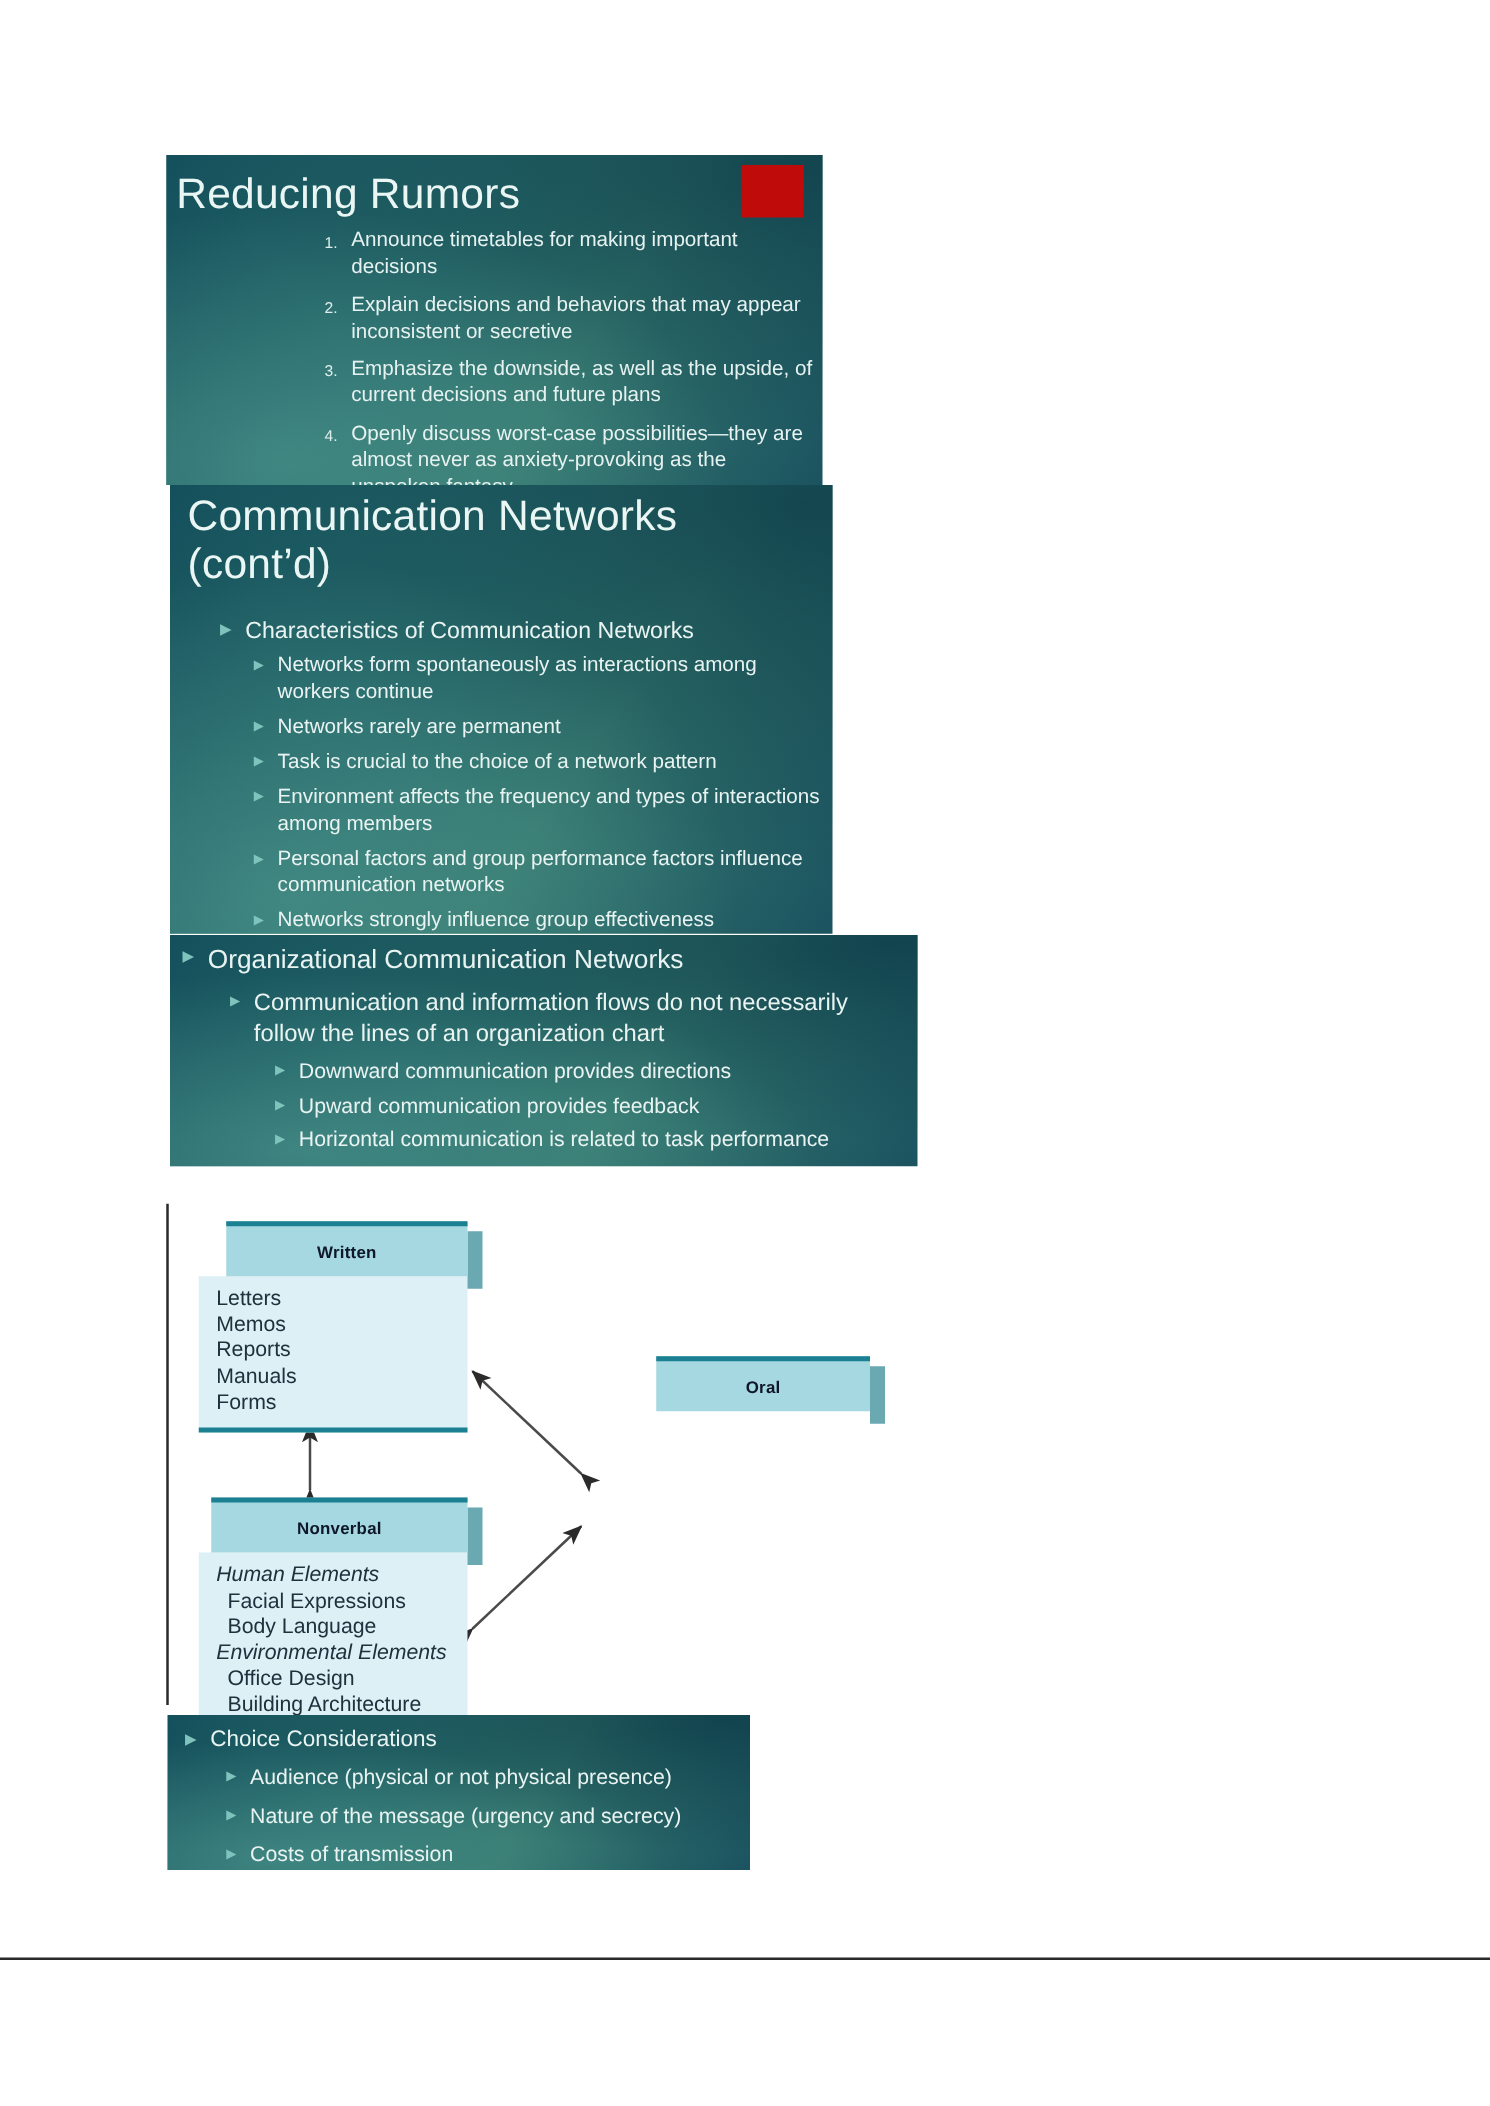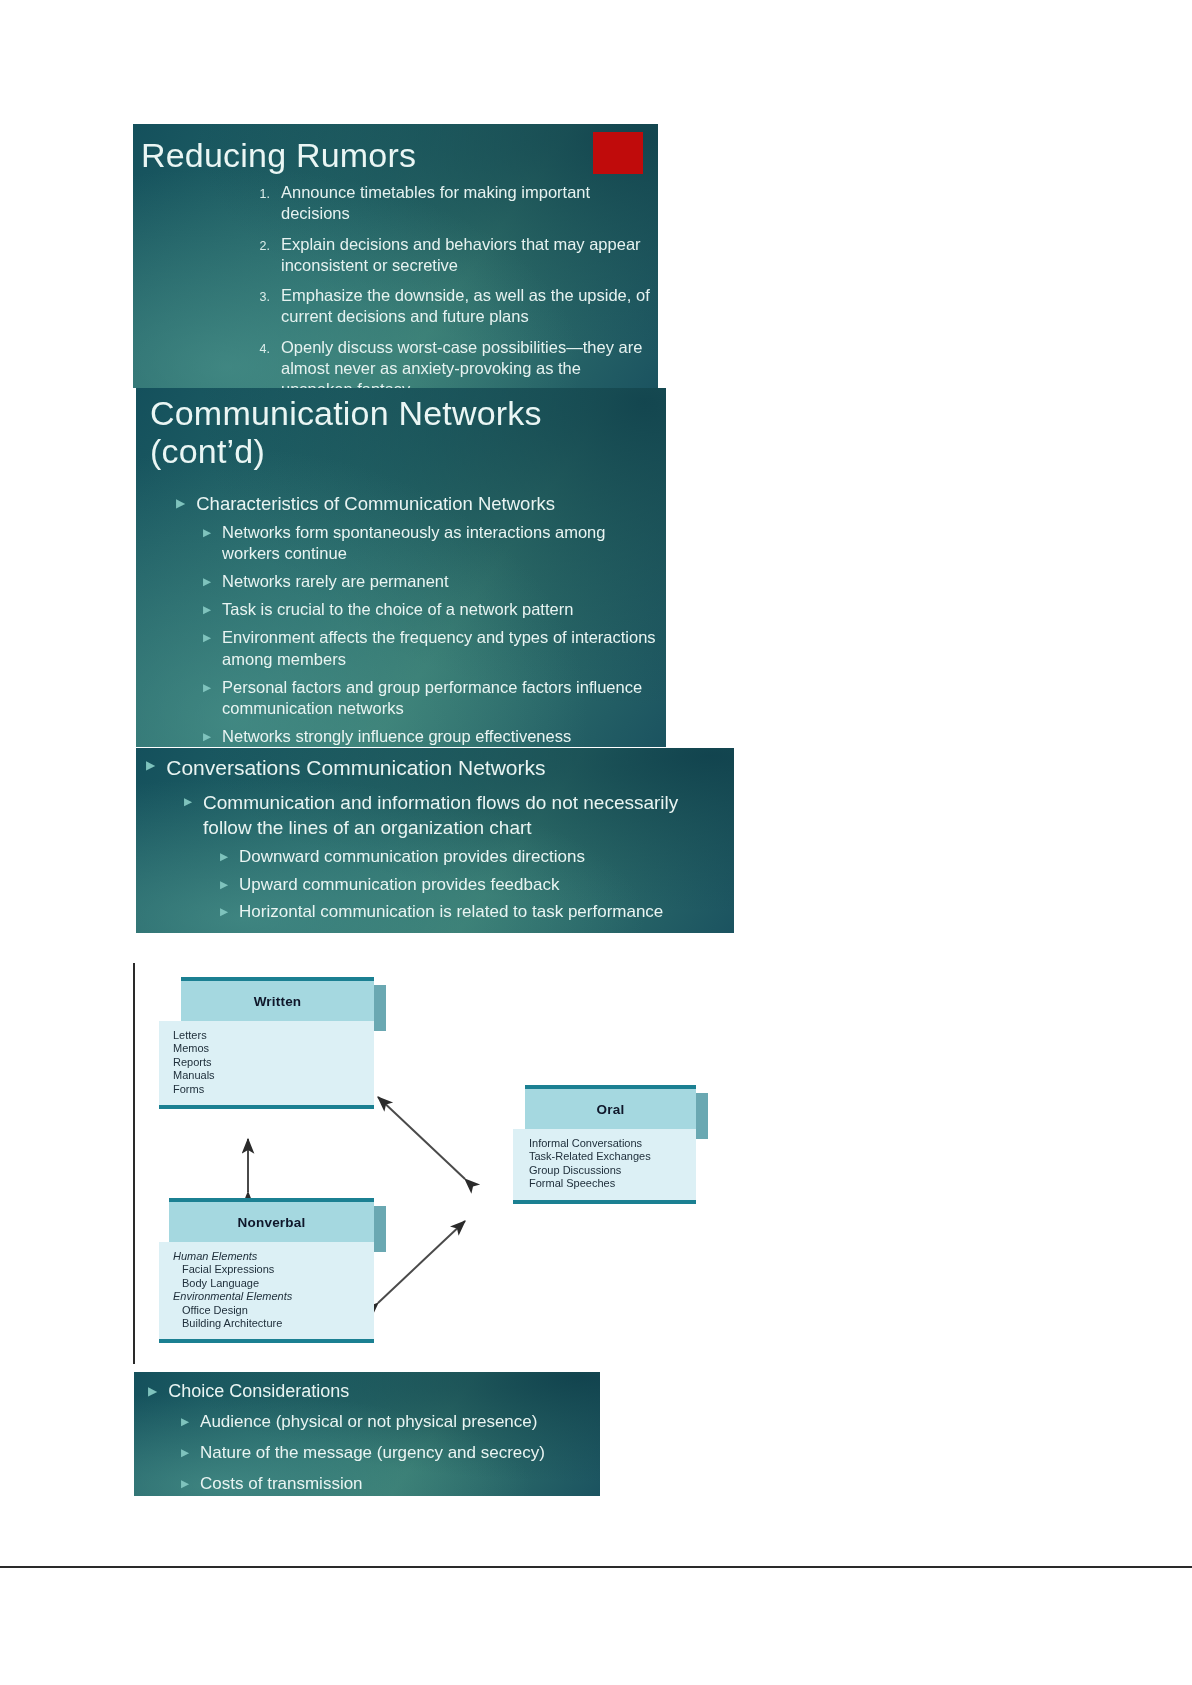"Conversations Communication Networks" span.bt { text: Conversations -> Organizational }
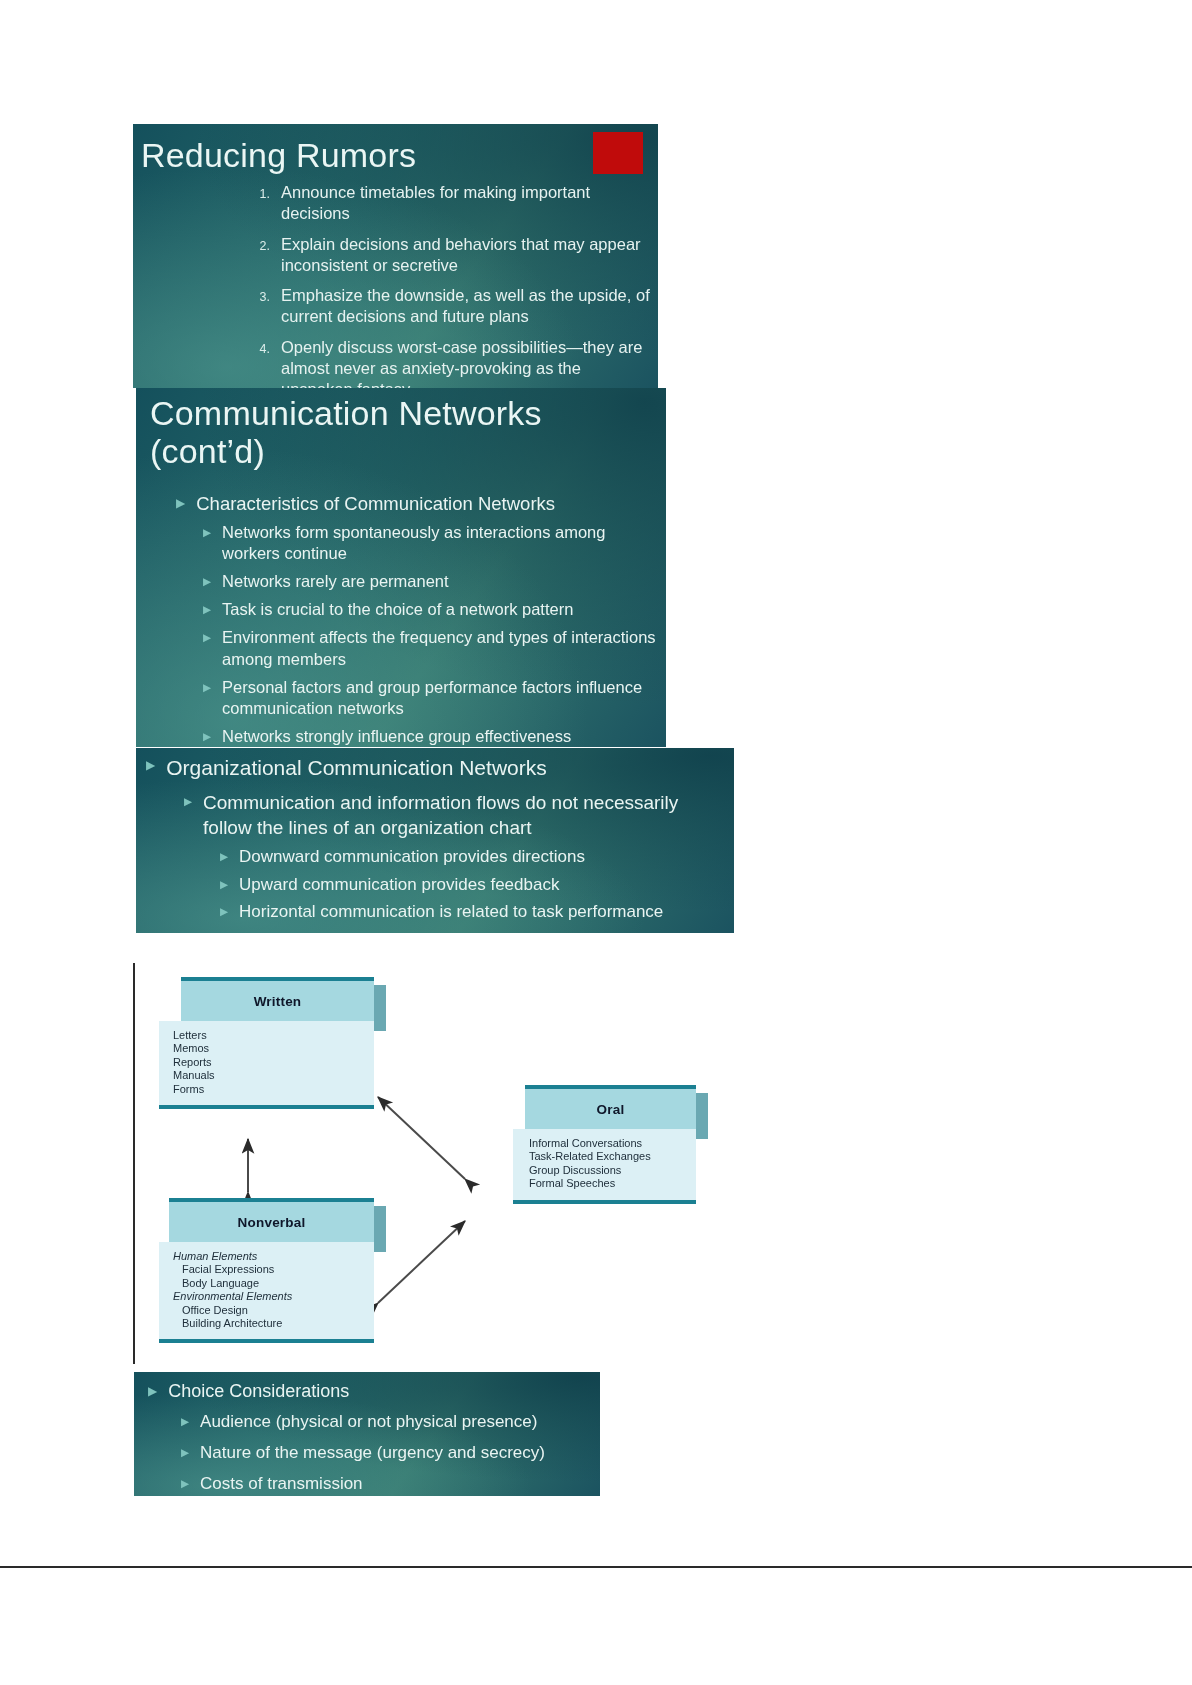"Letters" .dbox .bodybox .li { font-size: 11px -> 17px }
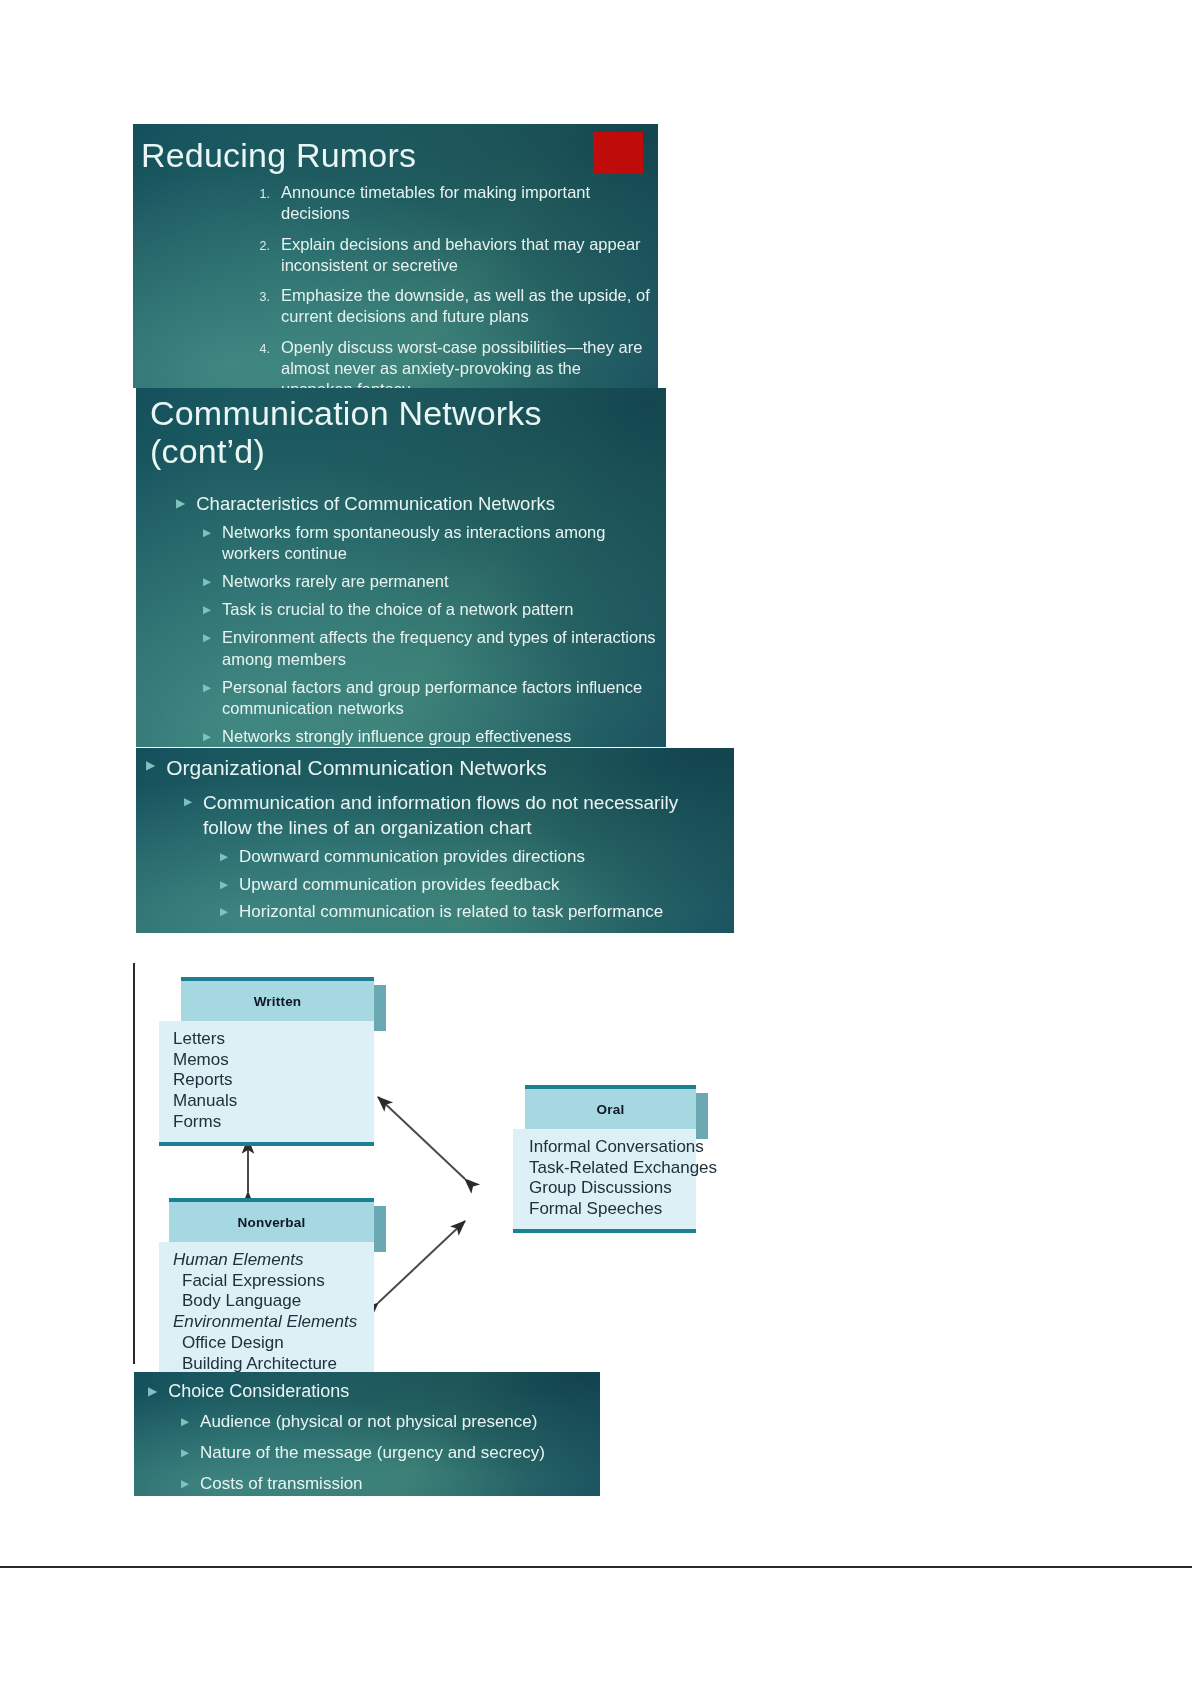"Informal Conversations" div.bodybox { html: <div> <div>Informal Conversations</div> <div>Task-Related Exchanges</div> <div>Group Discussions</div> <div>Formal Speeches</div> </div> -> none }
